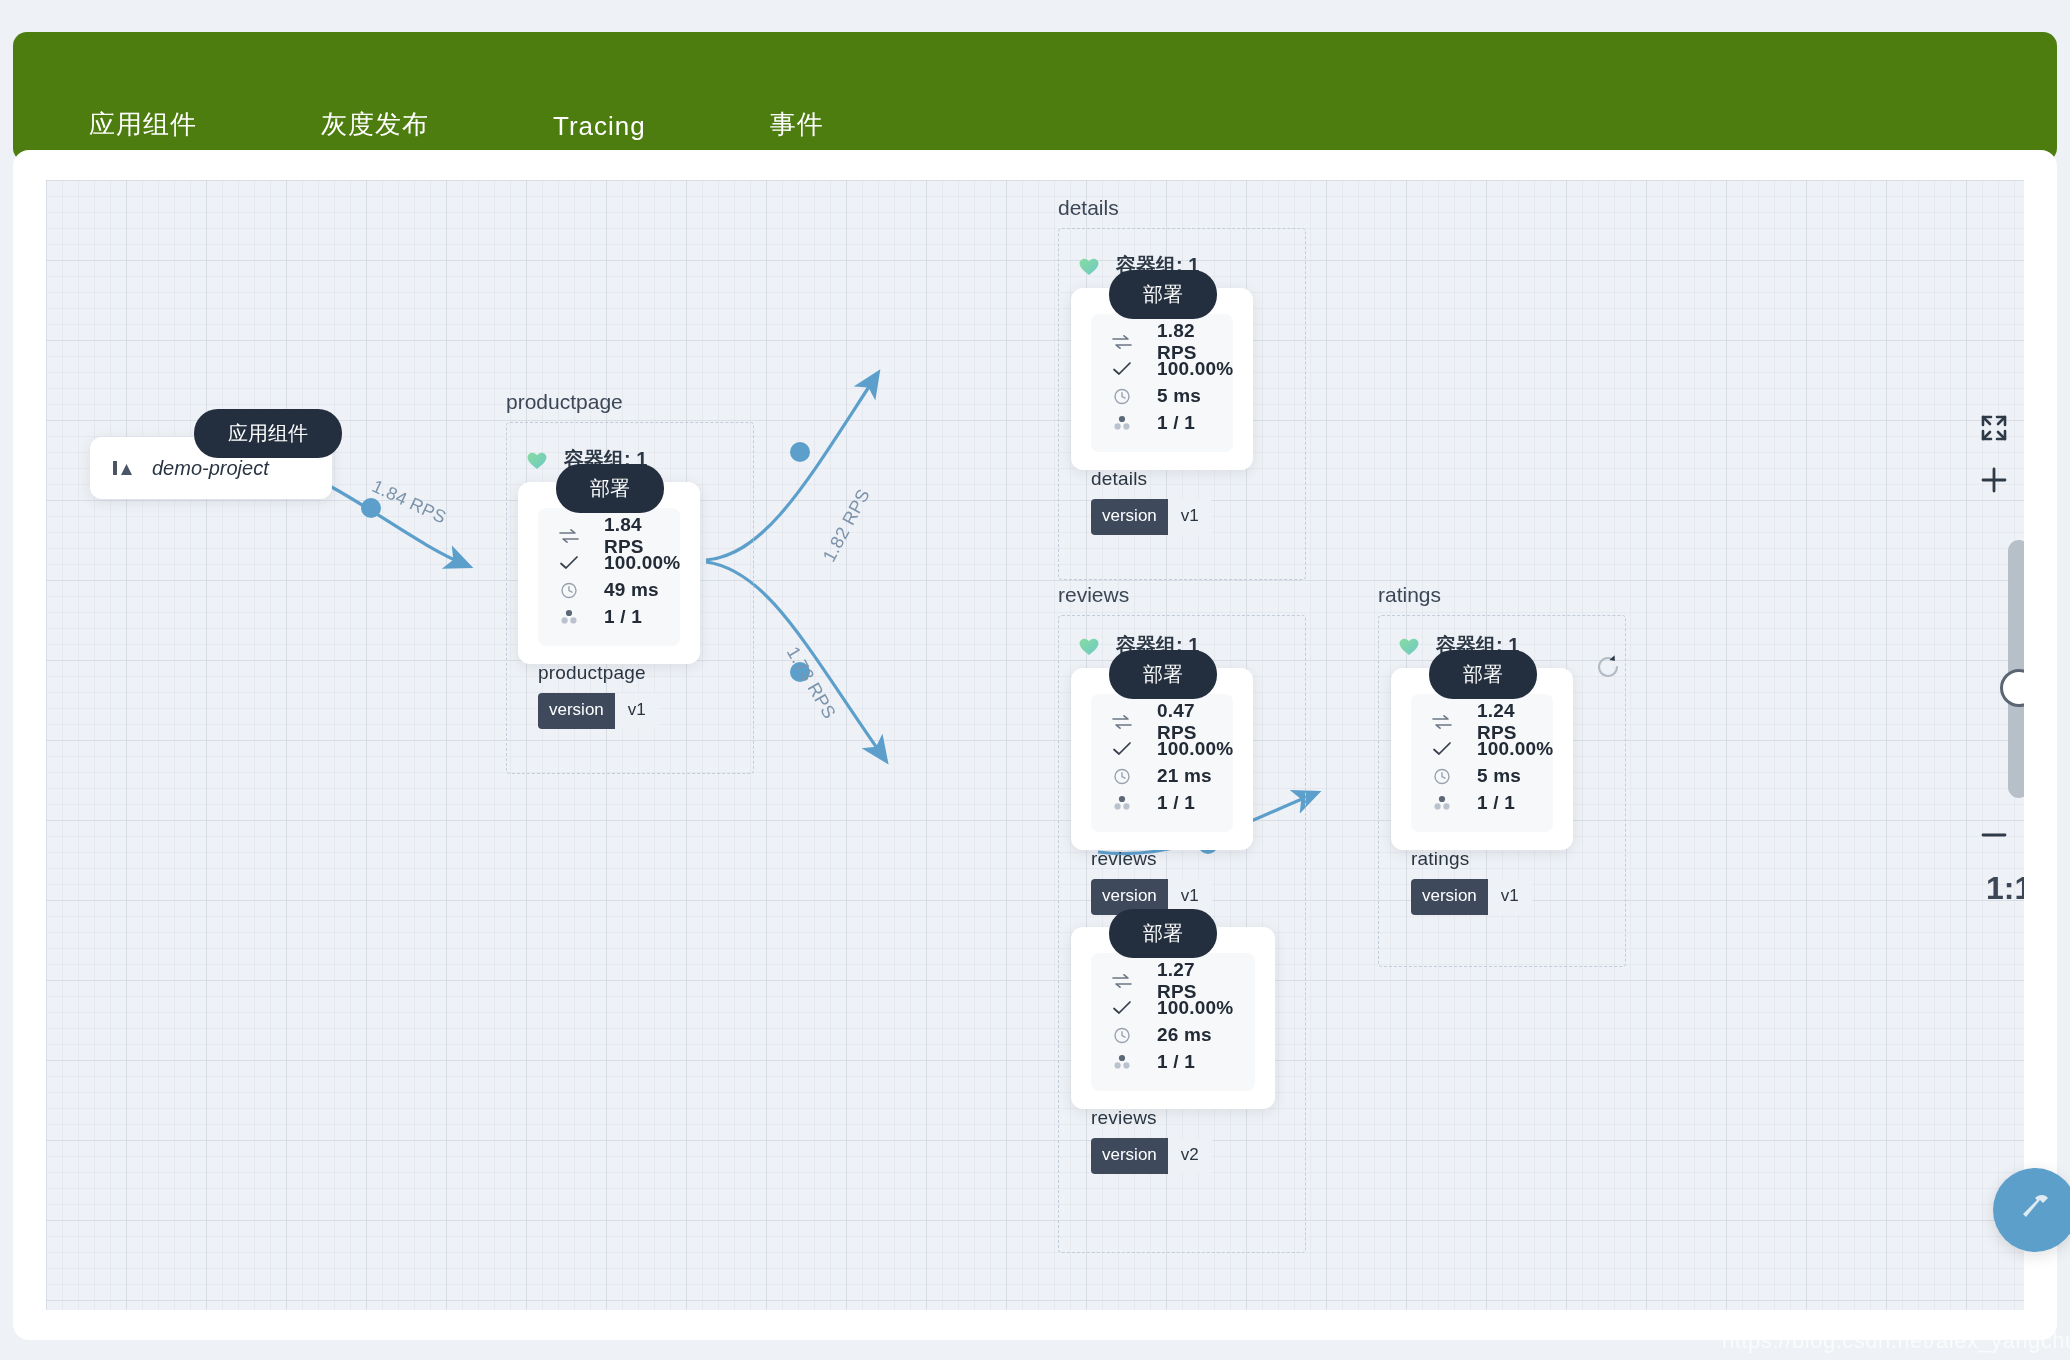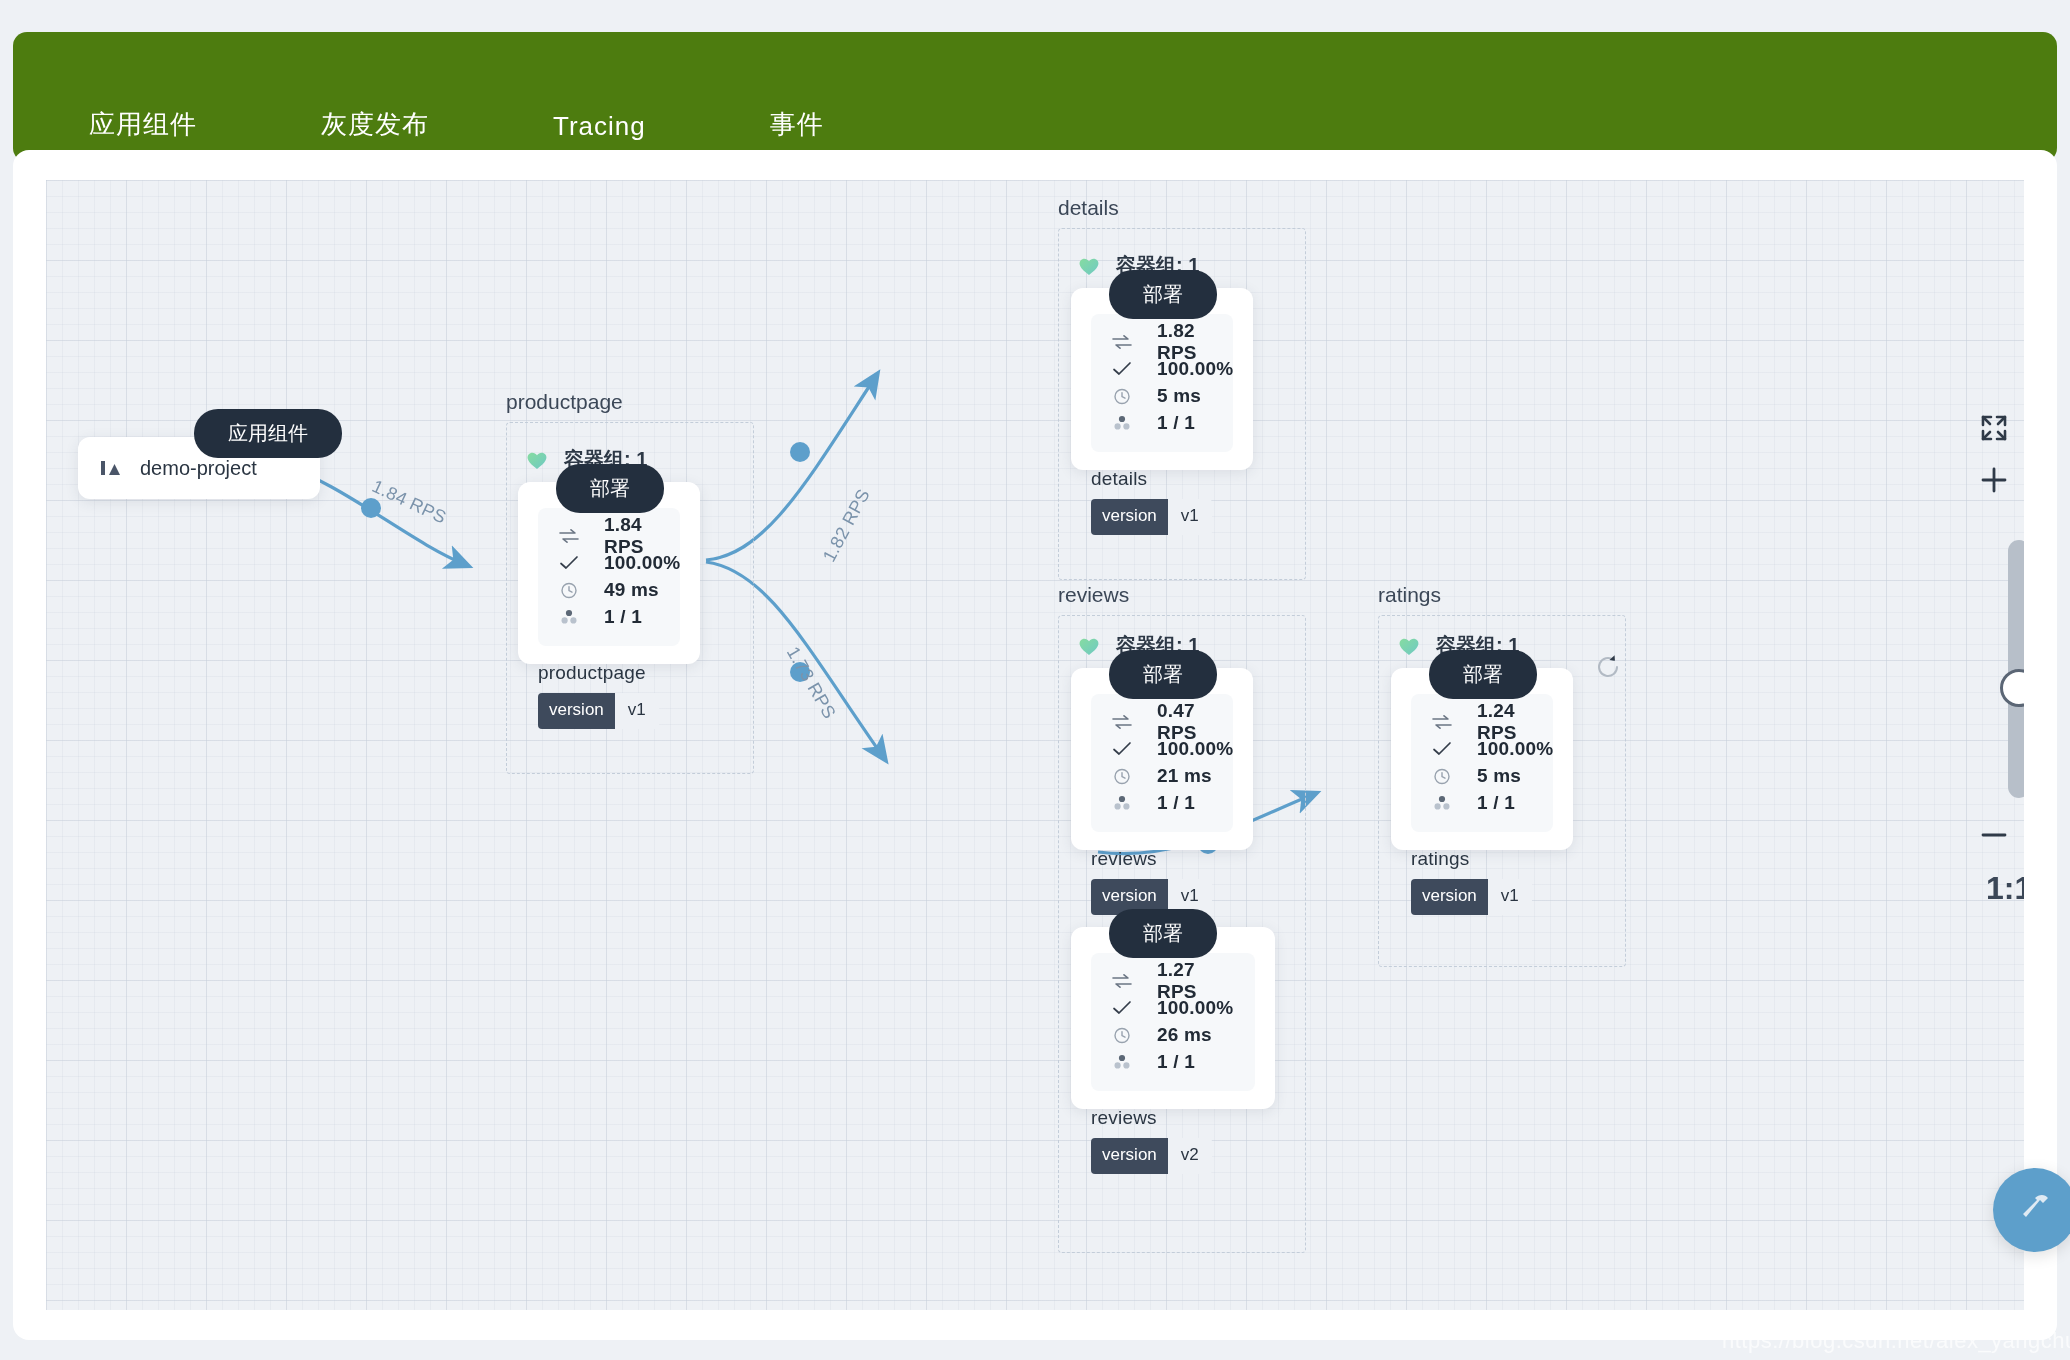"demo-project" div.entry-node { font-style: none -> italic; left: 32px -> 44px }
